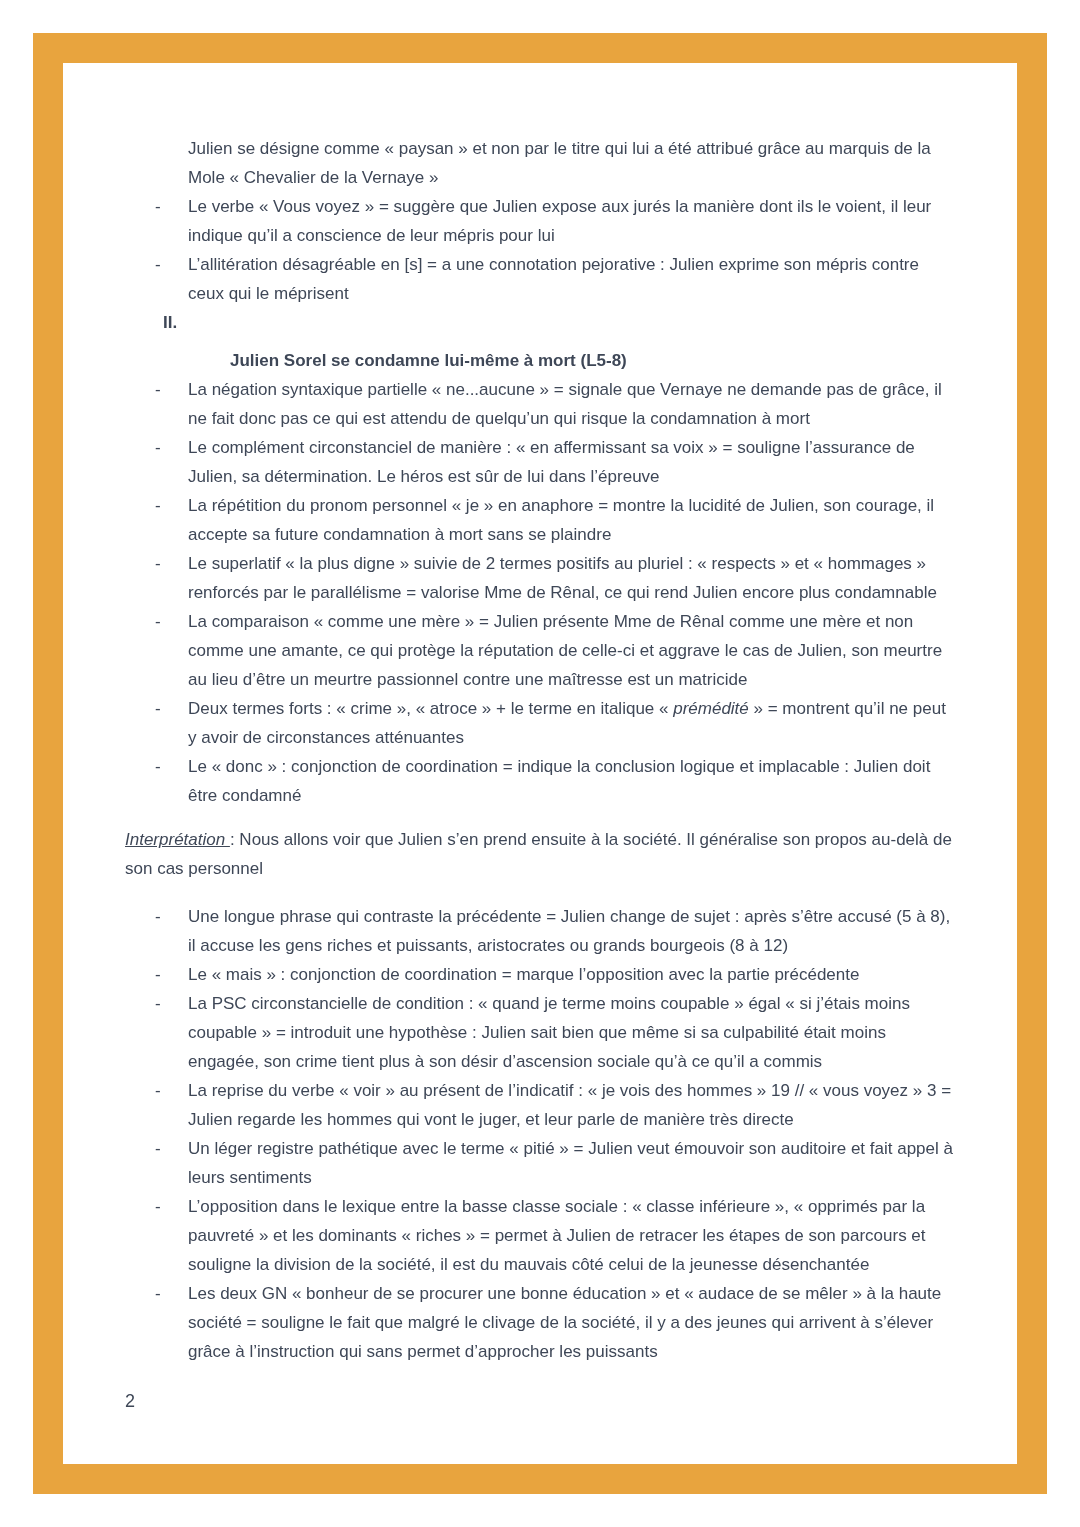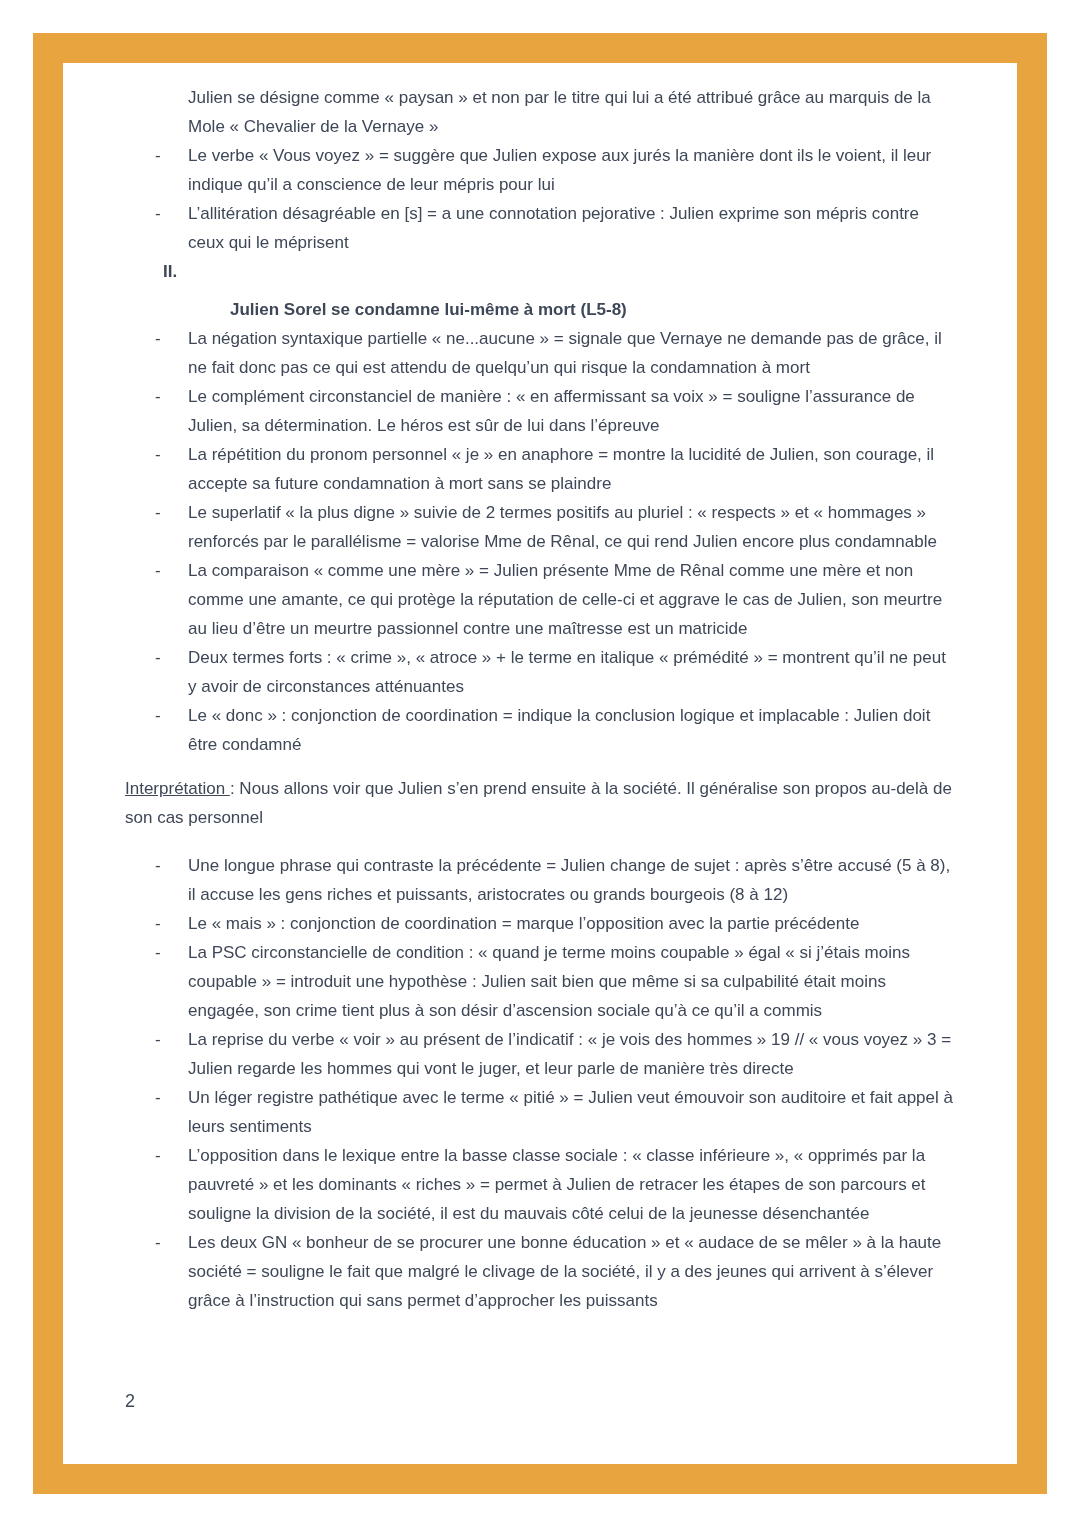"Julien se désigne comme «" .doc-content { padding: 20px 62px 0 62px -> 71px 62px 0 62px }
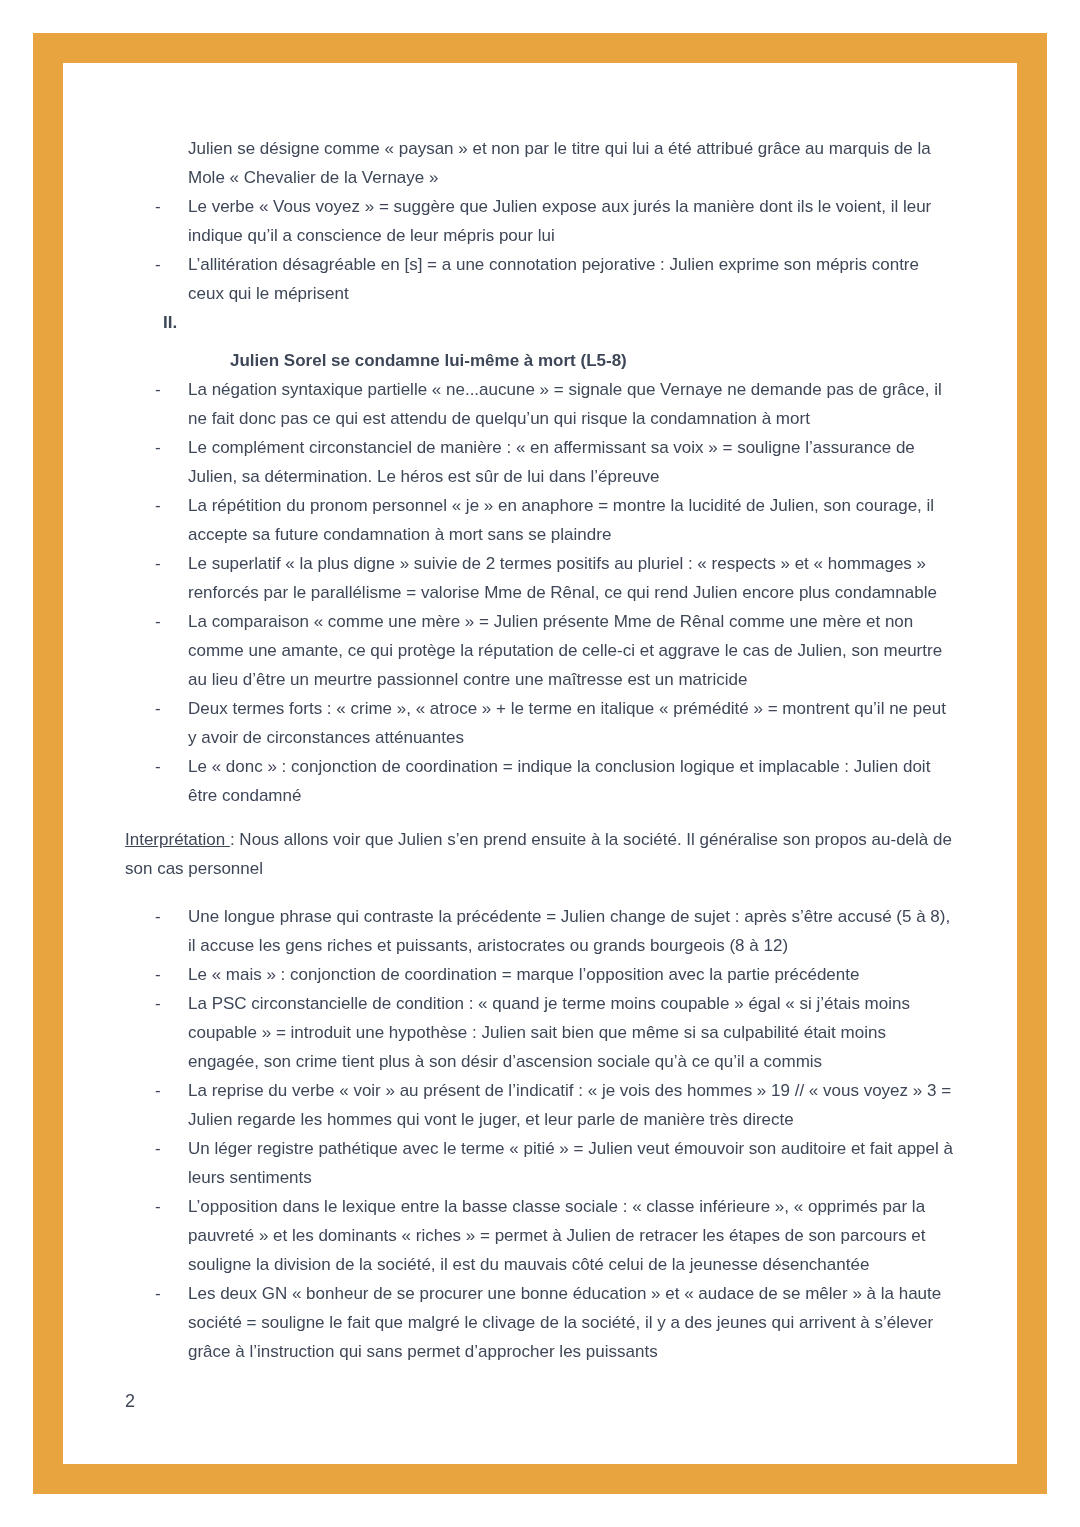"prémédité" .italic { font-style: none -> italic }
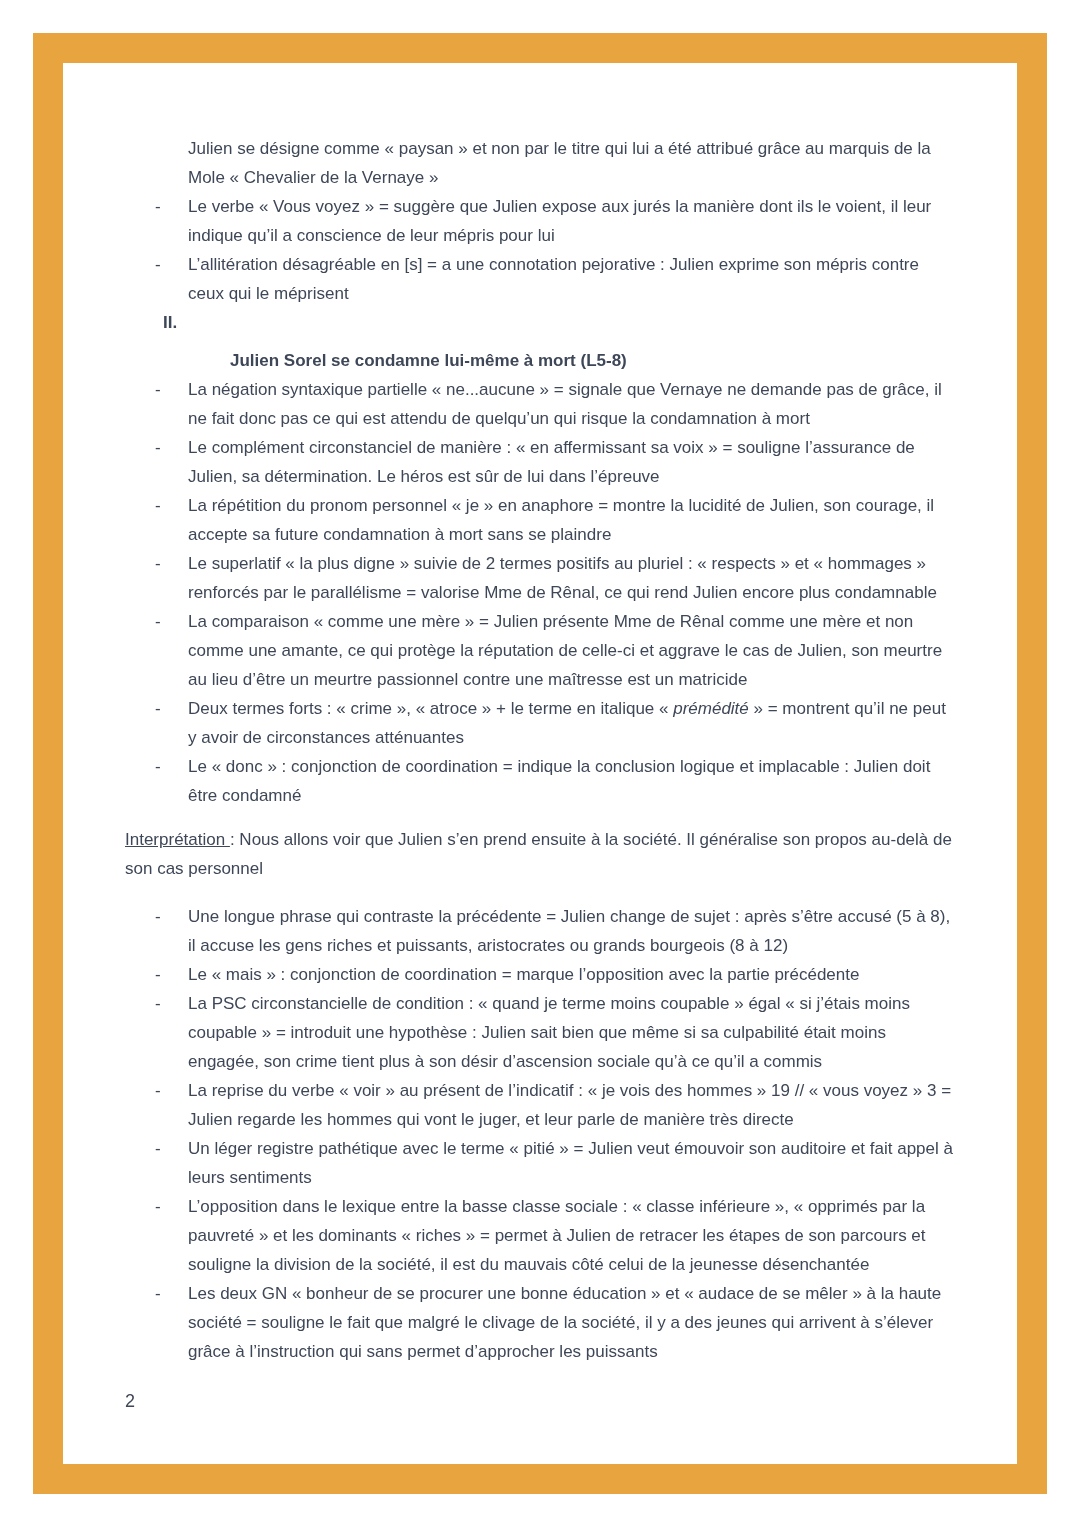"Interprétation" .underline { font-style: none -> italic }
